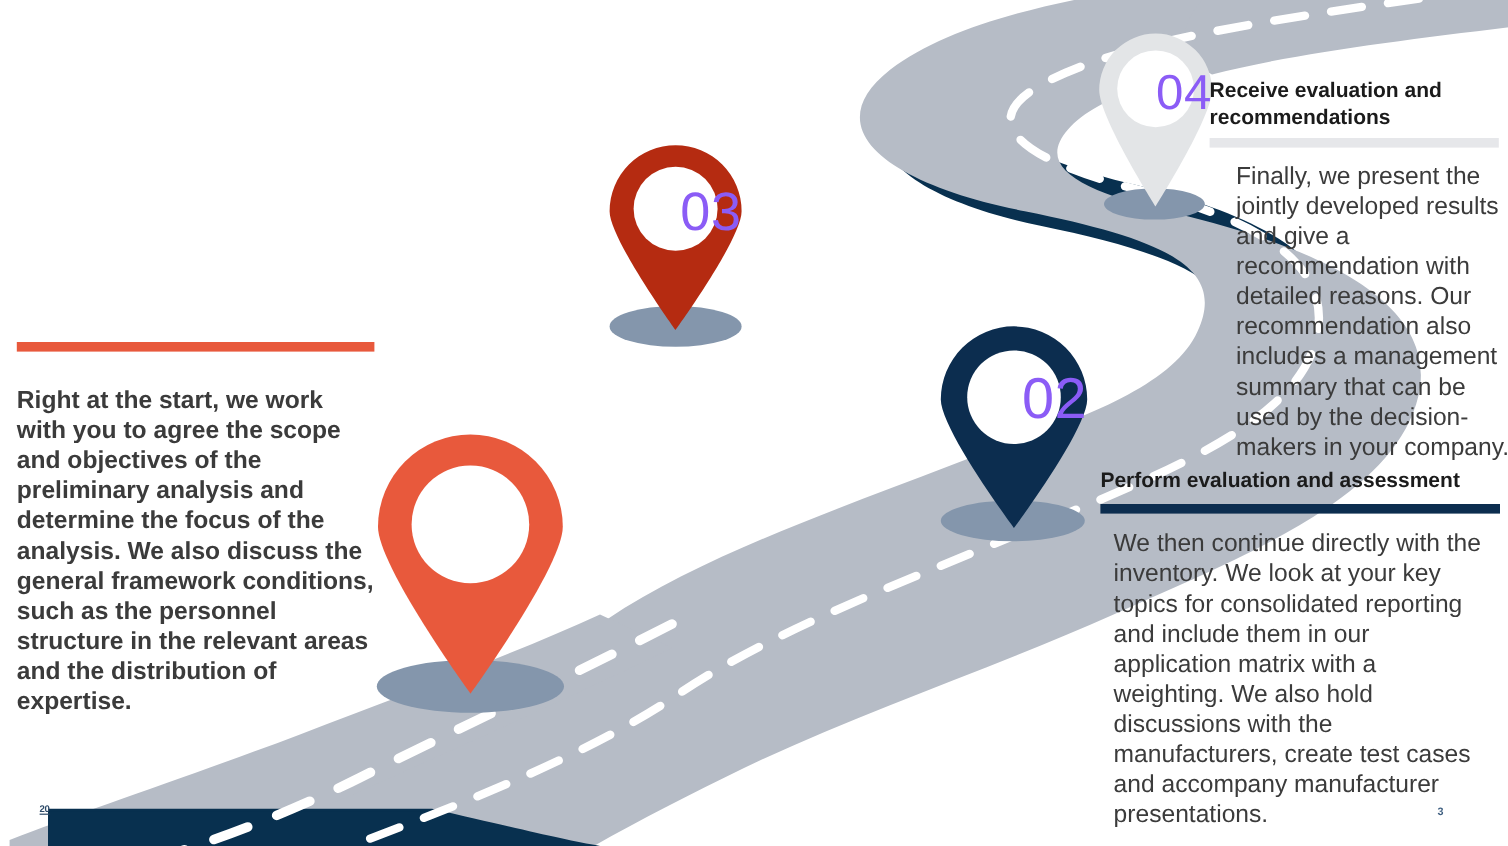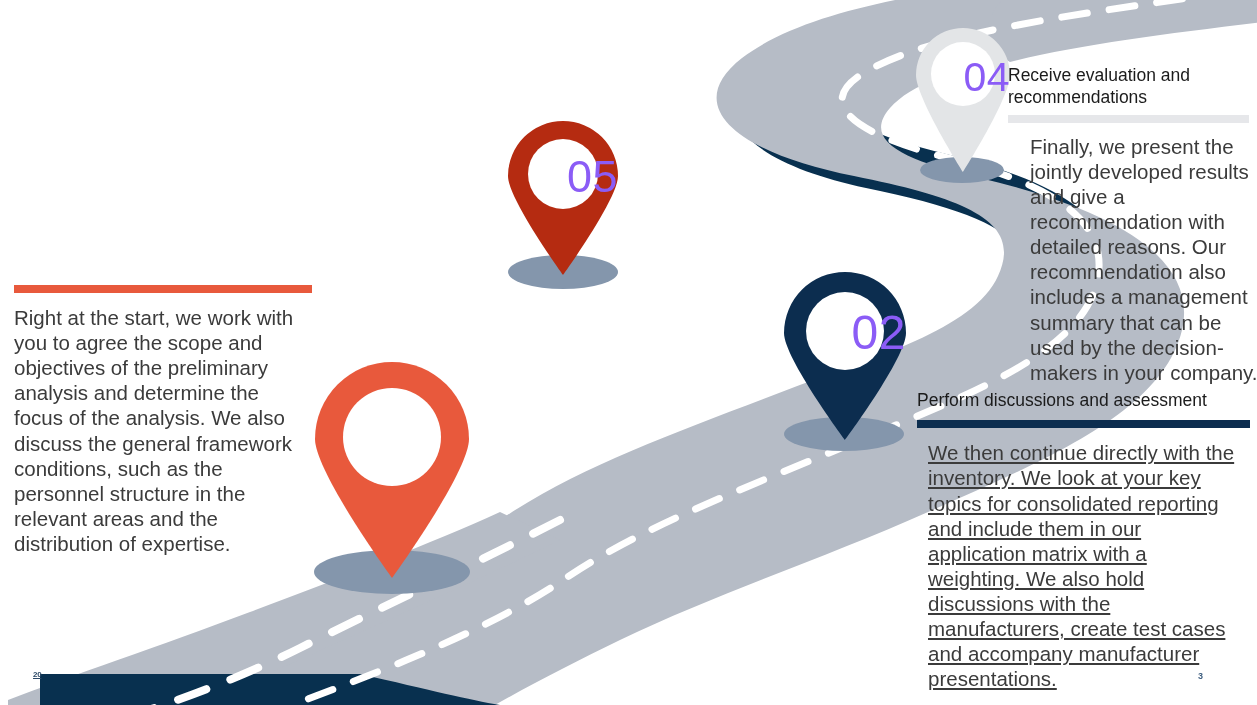"Receive evaluation and recommendations" .block .b-title { font-weight: normal -> bold }
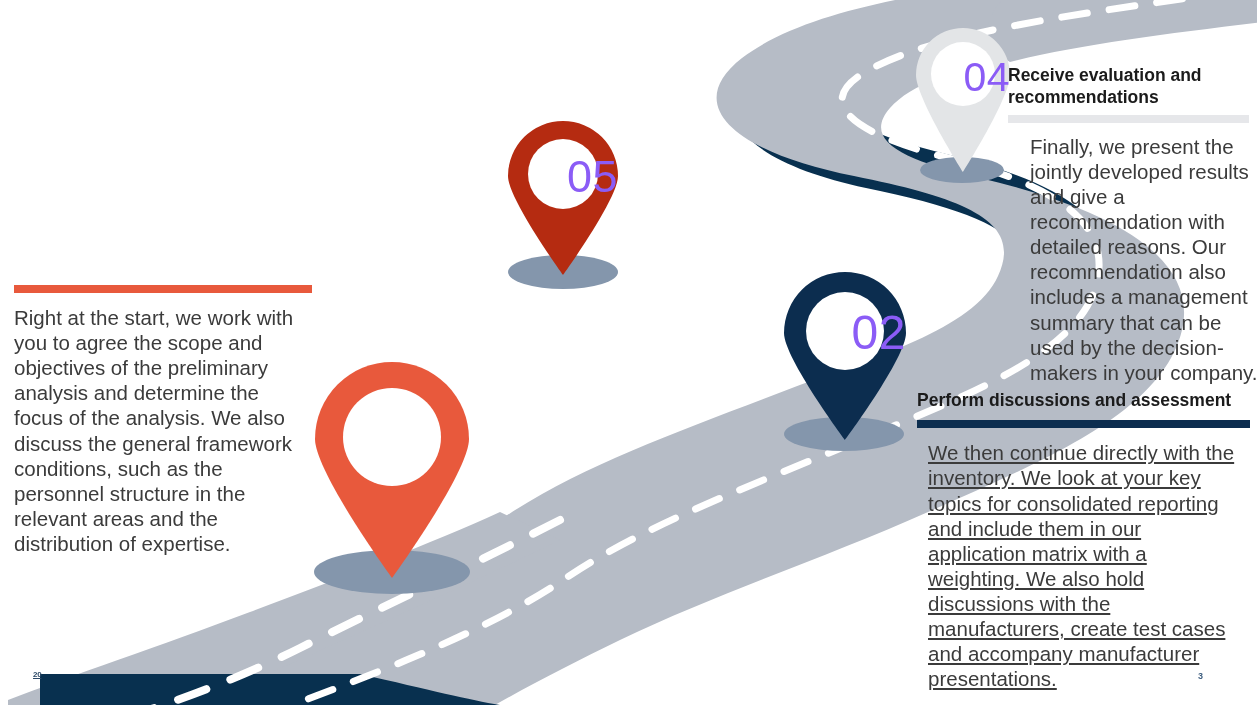"05" div.pin-num { text: 05 -> 03 }
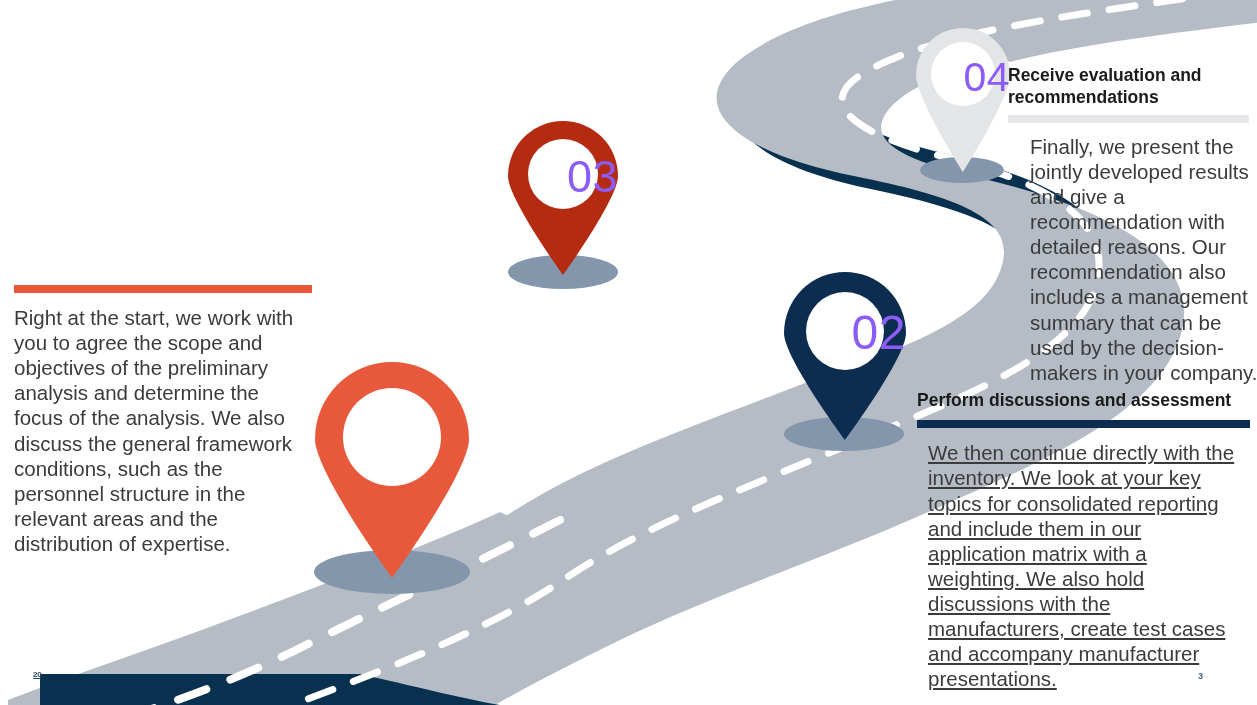"Right at the start, we" #b01 .b-body { font-weight: none -> bold; margin-top: 12px -> 28px }
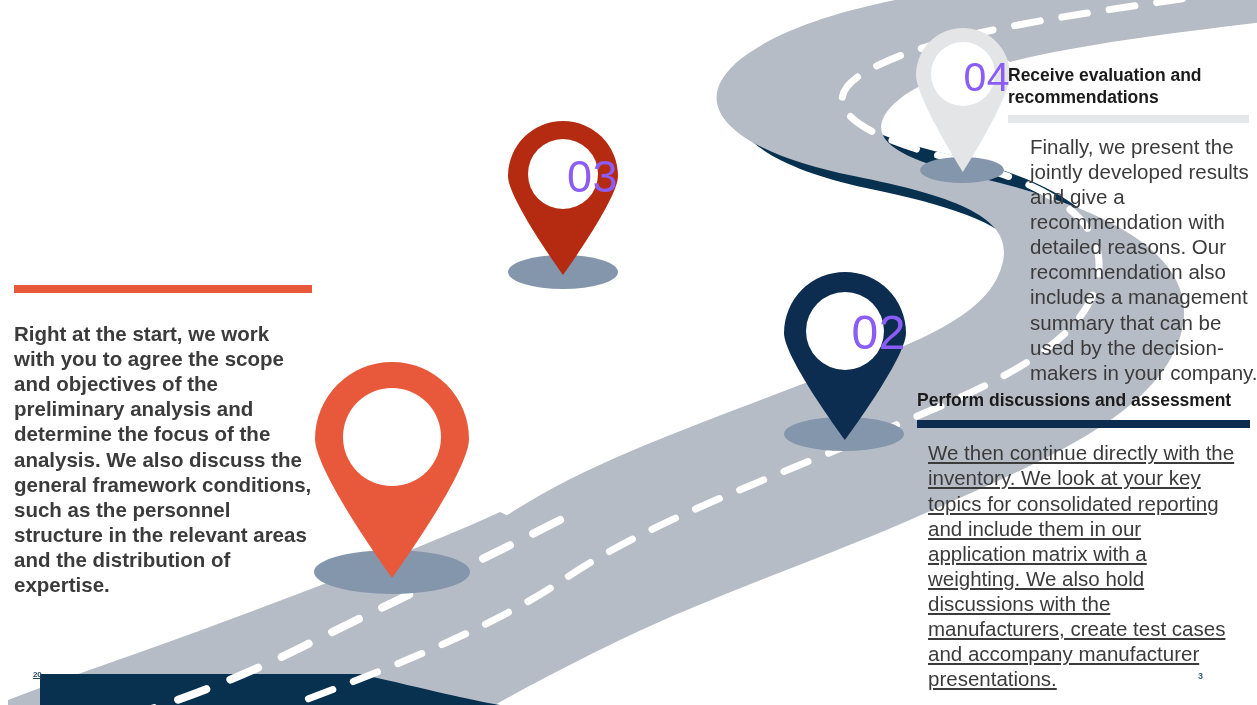"Perform discussions and assessment" div.b-title { text: discussions -> evaluation }
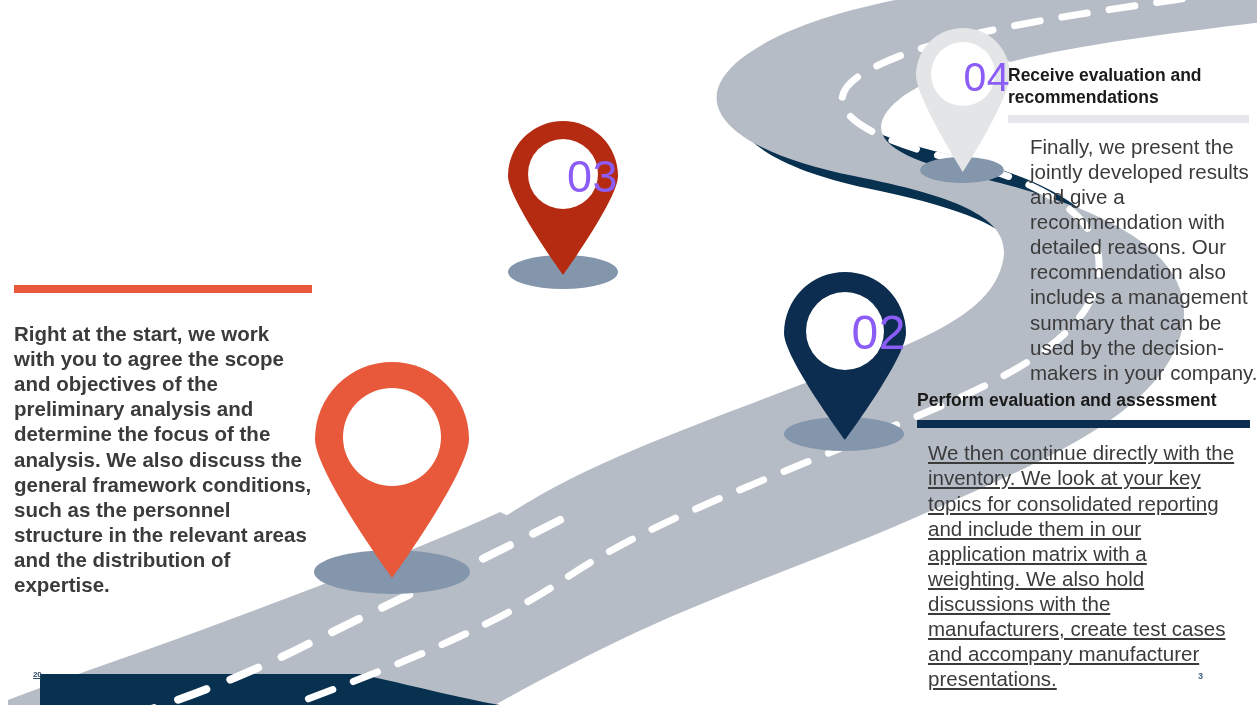"We then continue directly with" #b02 .b-body { text-decoration: underline -> none }
